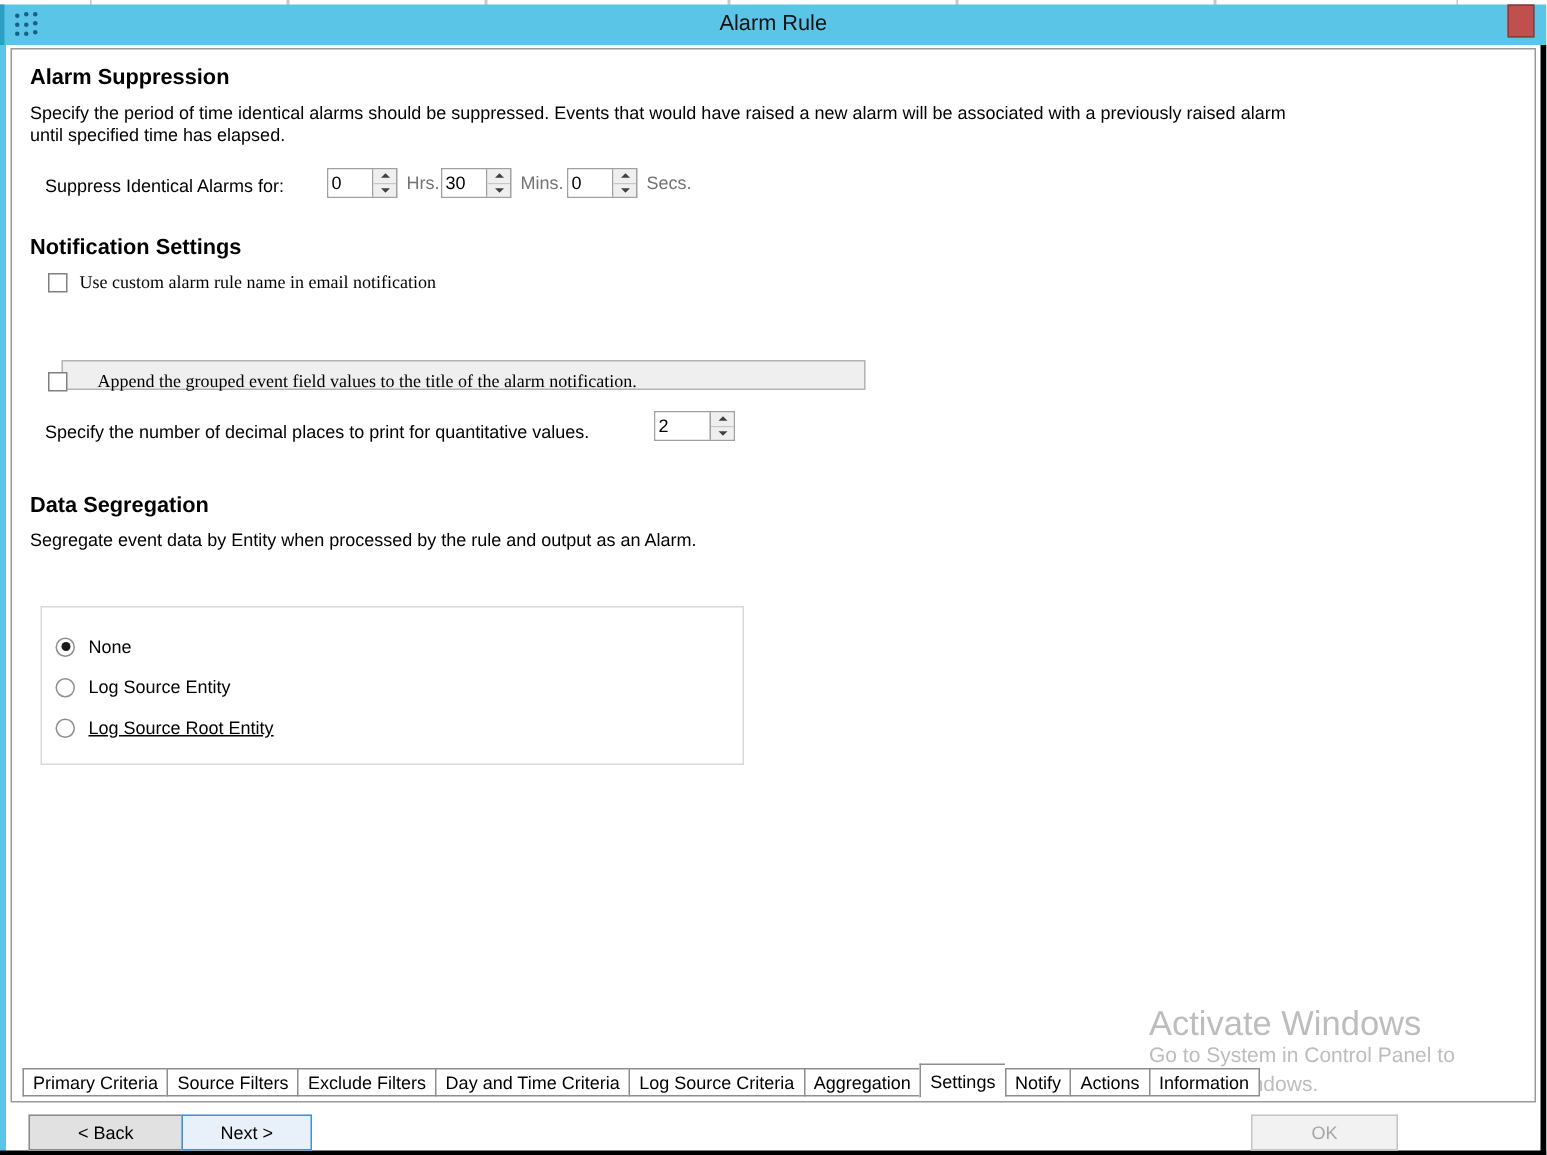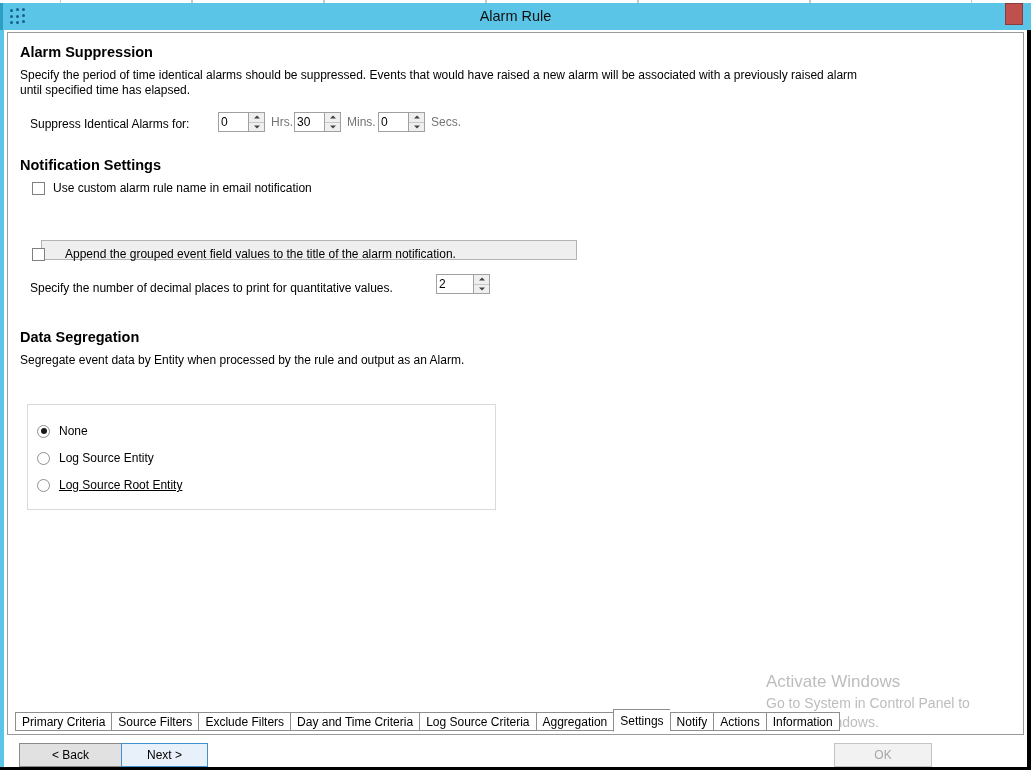"Use custom alarm rule name" .checkbox-row { font-family: none -> Liberation Serif, serif }
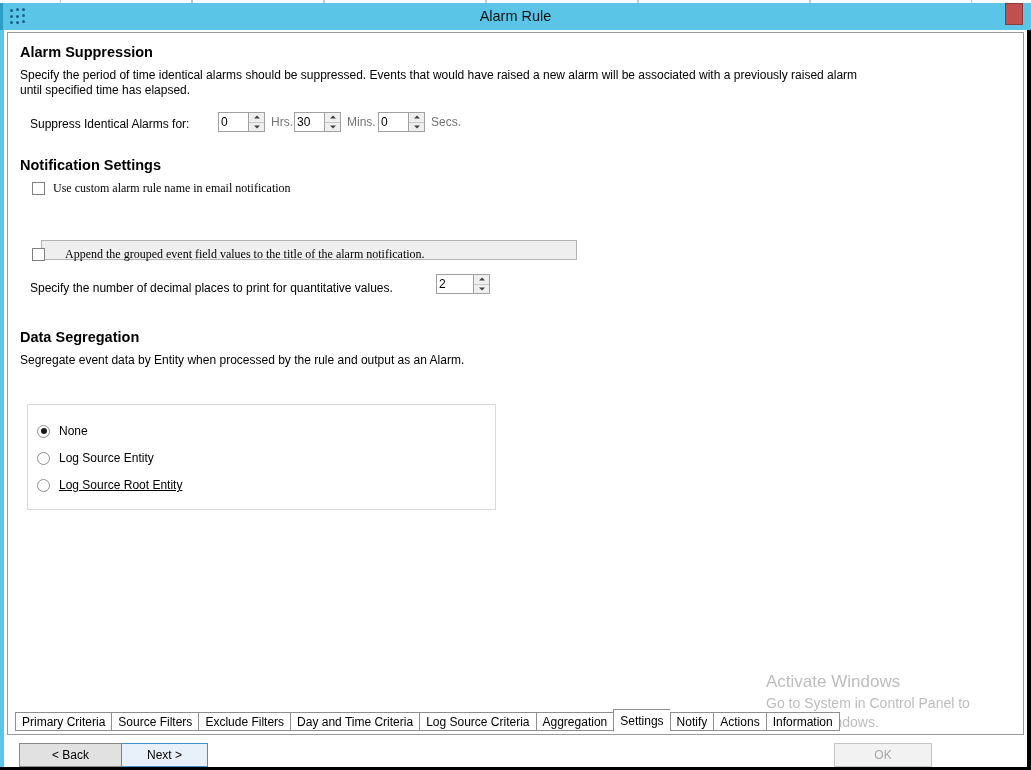"Activate Windows" #activate-title { font-size: 17px -> 23px }
